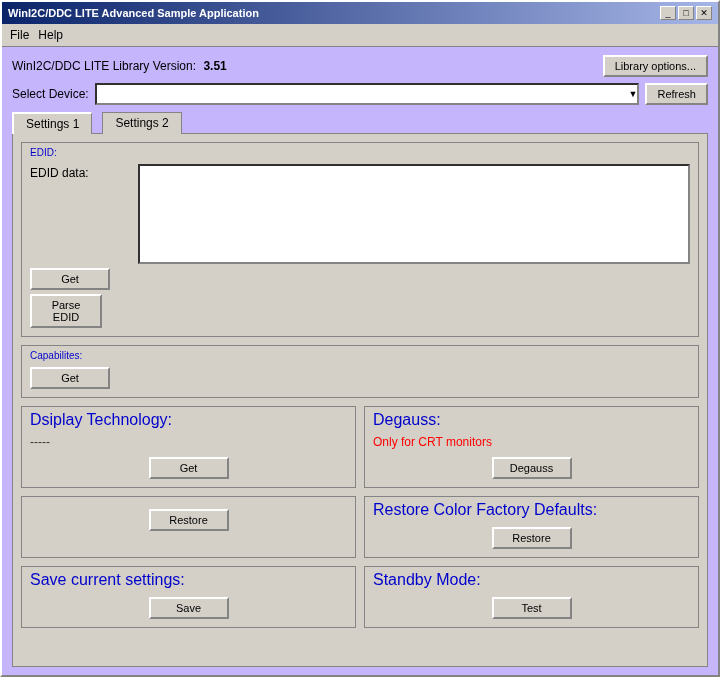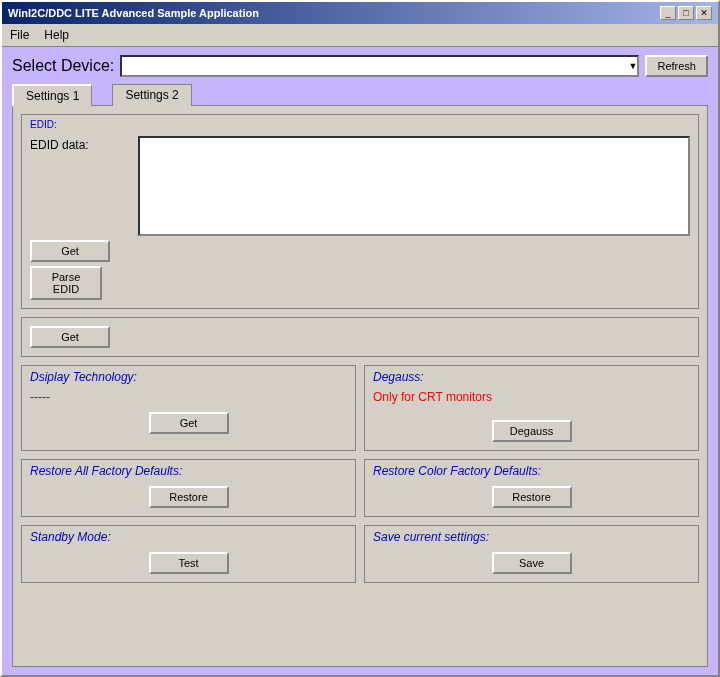"File" .menu-bar { gap: 7px -> 1px }
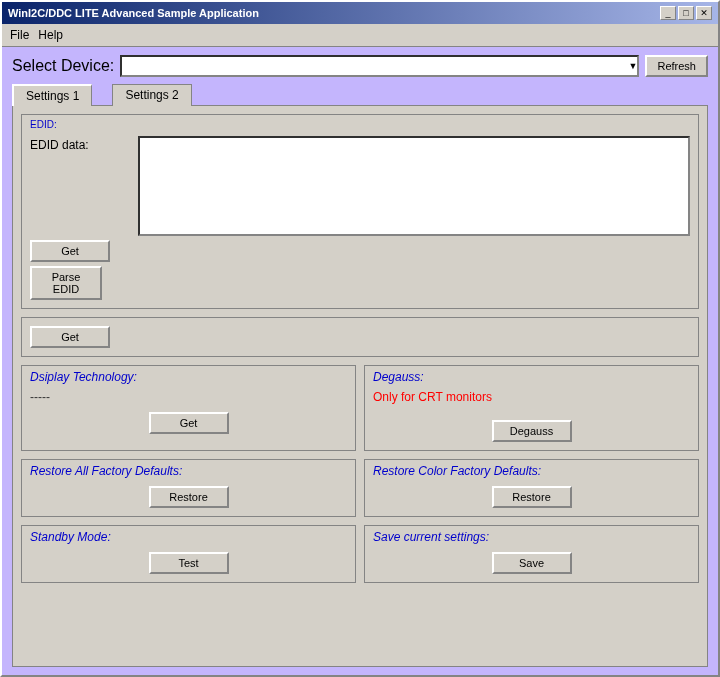"WinI2C/DDC LITE Library Version: 3.51" div.header-row { html: none -> <div> <div> <span>WinI2C/DDC LITE Library Version:</span> <span>3.51</span> </div> <button>Library options...</button> </div> }
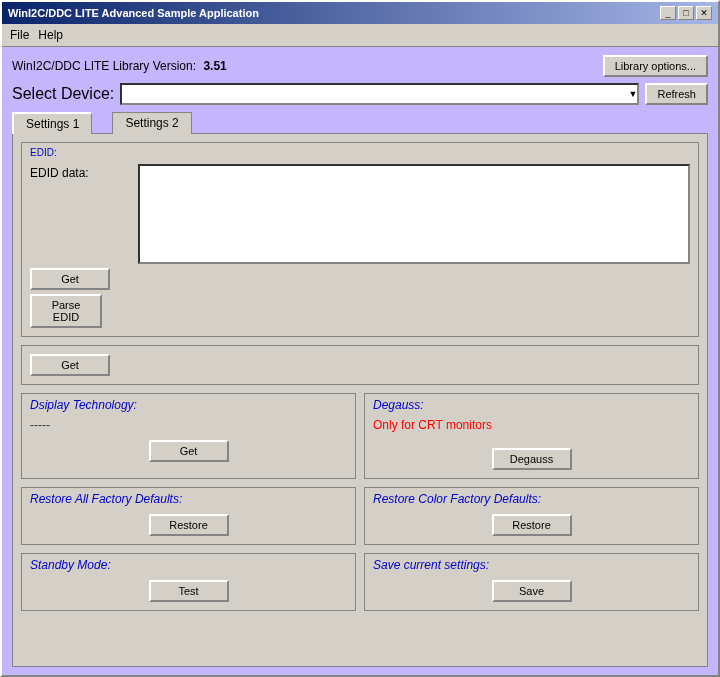"Select Device:" .select-label { font-size: 16px -> 12px }
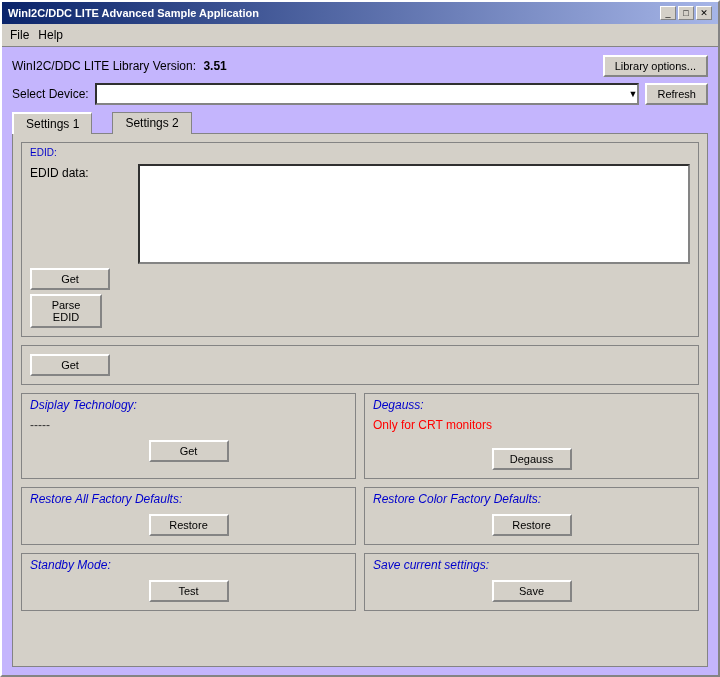"Settings 1" .tabs { gap: 18px -> 8px }
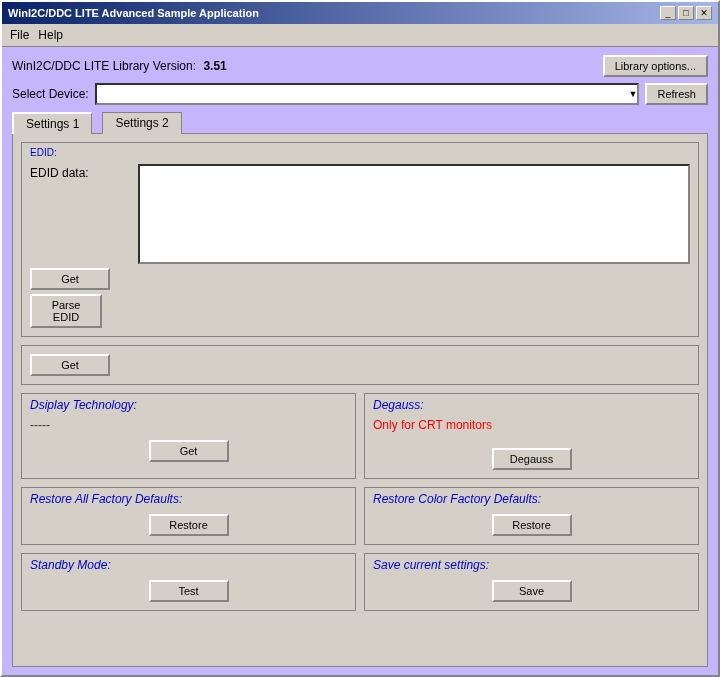"Capabilites:" div.section-title { html: none -> <div>Capabilites:</div> }
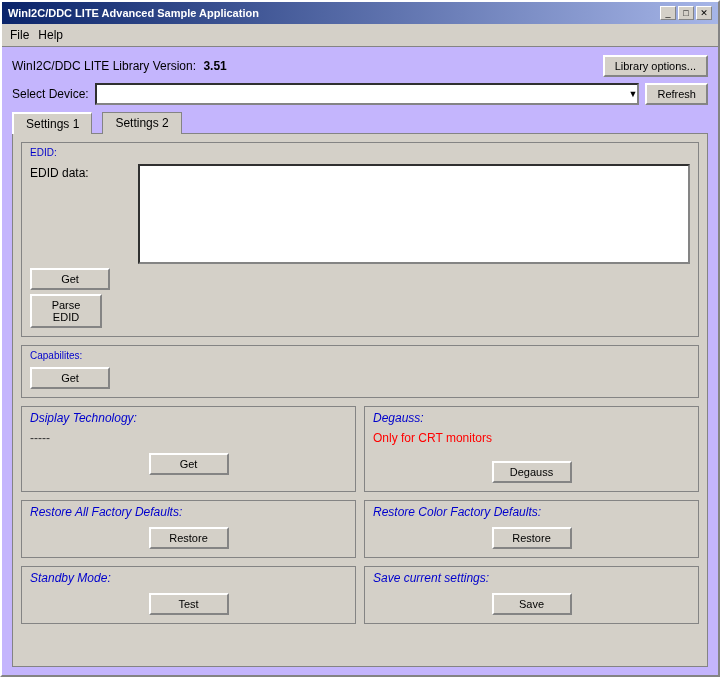"Dsiplay Technology:" .col-section-title { font-size: 12px -> 16px; font-style: italic -> none }
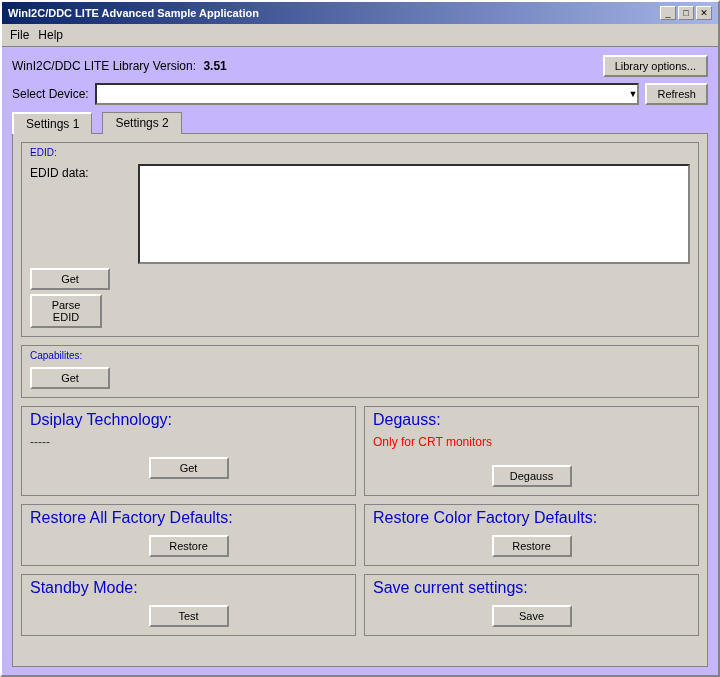"Only for CRT monitors" .crt-text { margin-bottom: 16px -> 8px }
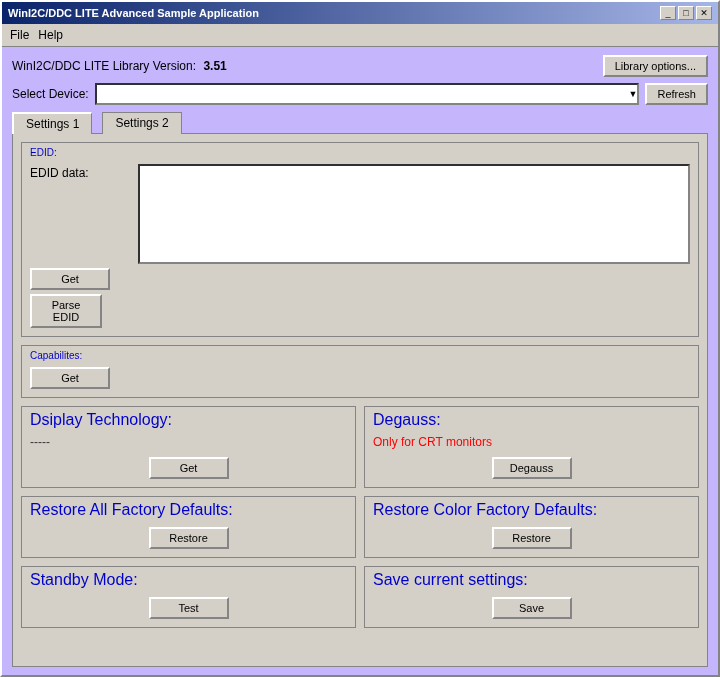"Restore All Factory Defaults:" div.col-section-title { html: <div>Restore All Factory Defaults:</div> -> none }
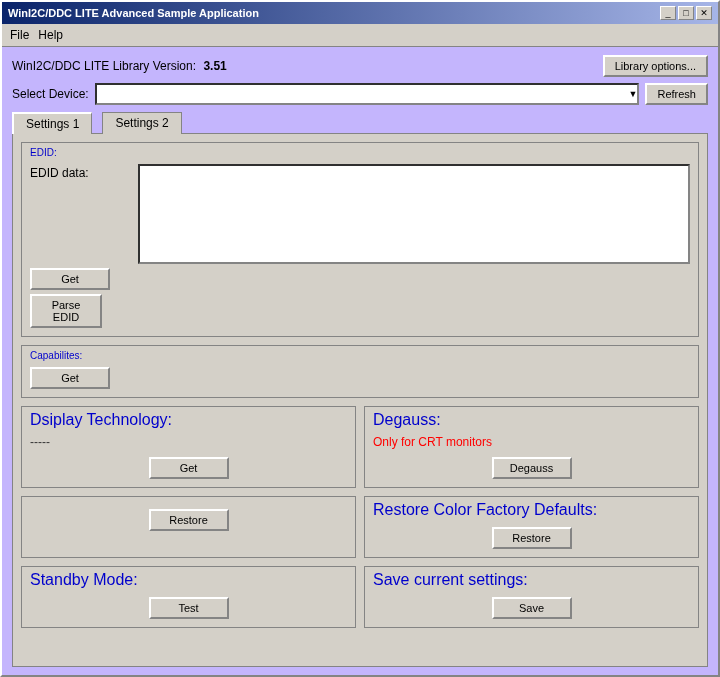"Standby Mode:" div.col-half { order: before "Save current settings:" -> after "Save current settings:" }
